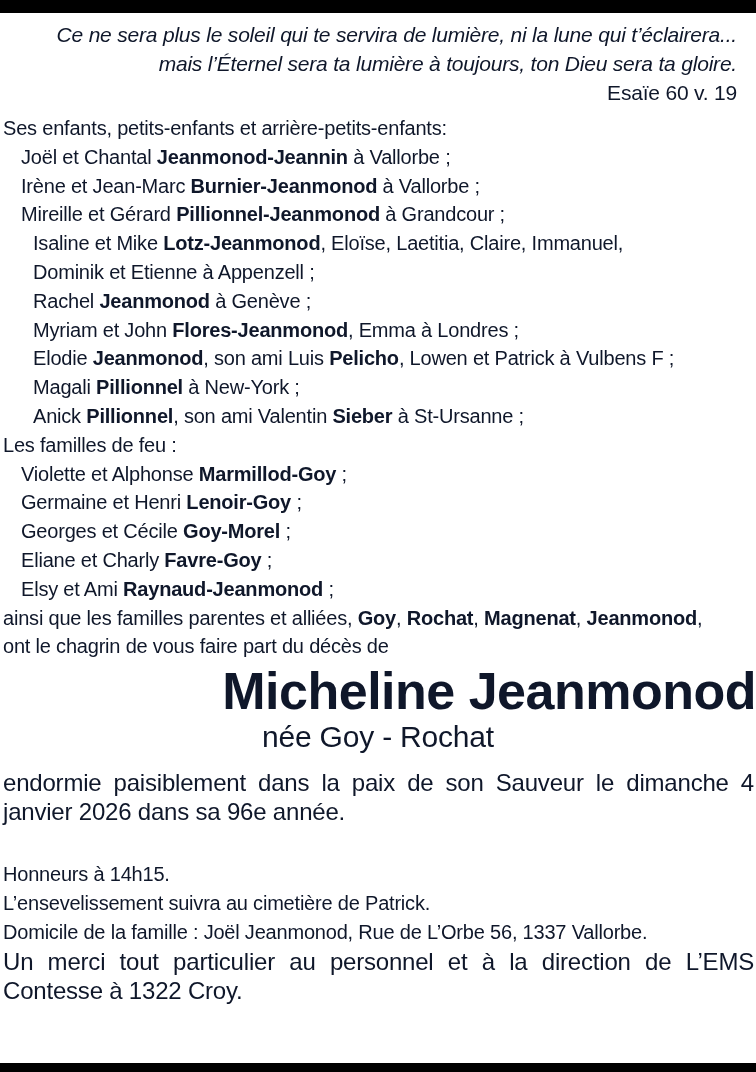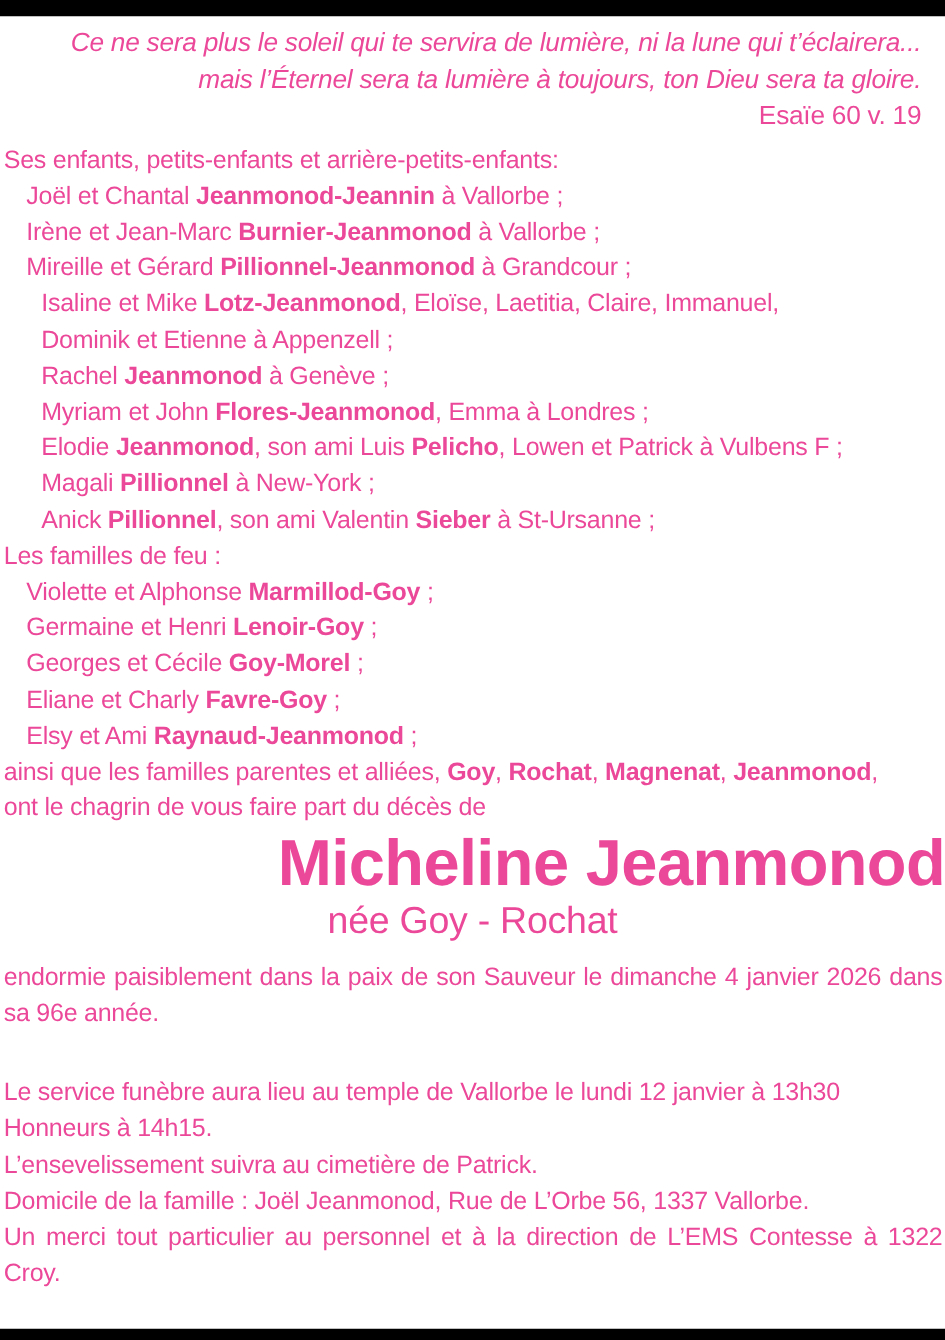"Ce ne sera plus le" .page { color: #ec4899 -> #0f172a }
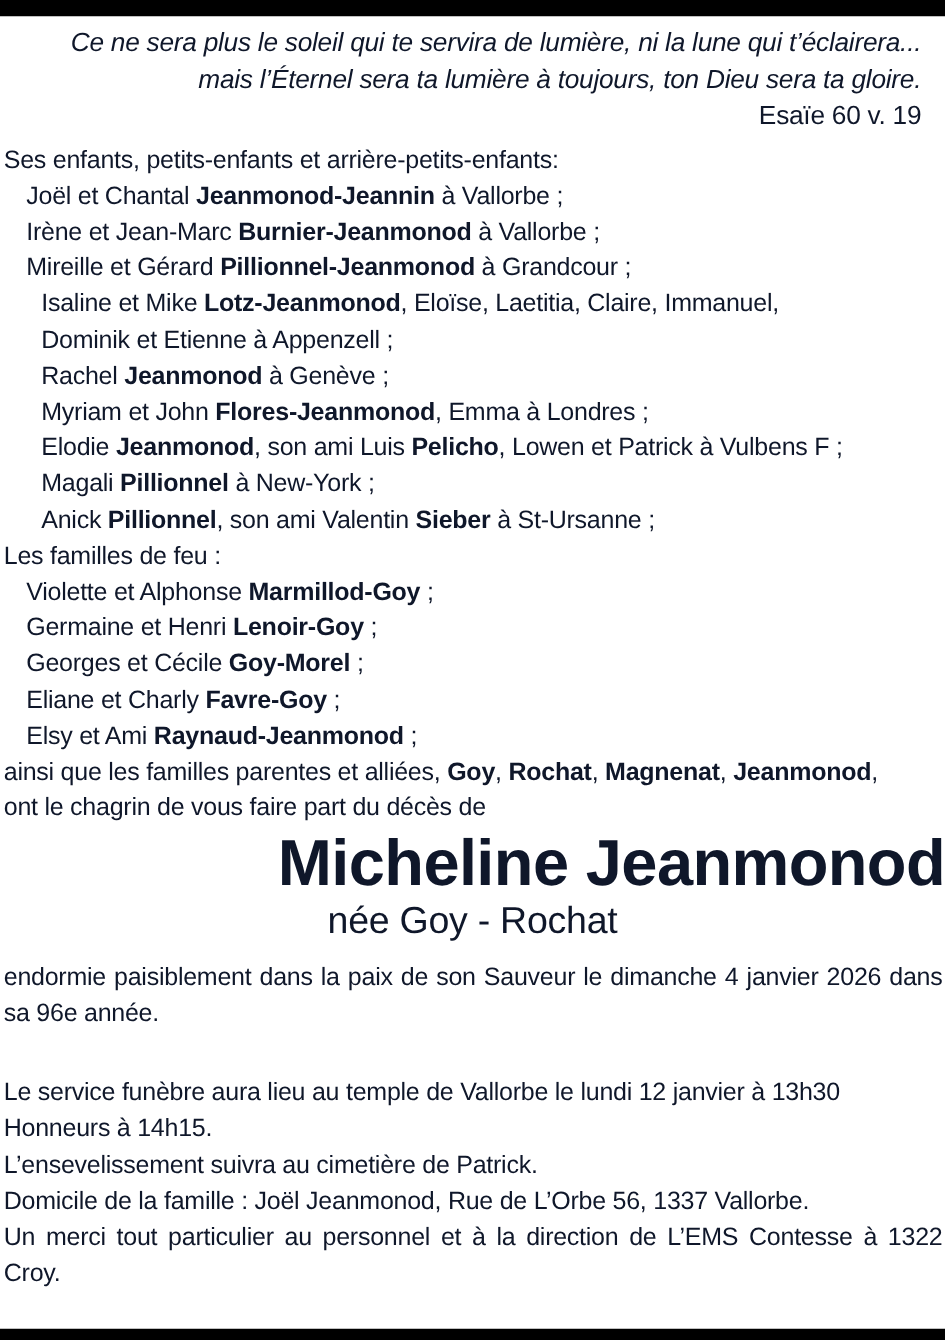"endormie paisiblement dans la paix" .para { font-size: 20px -> 24px }
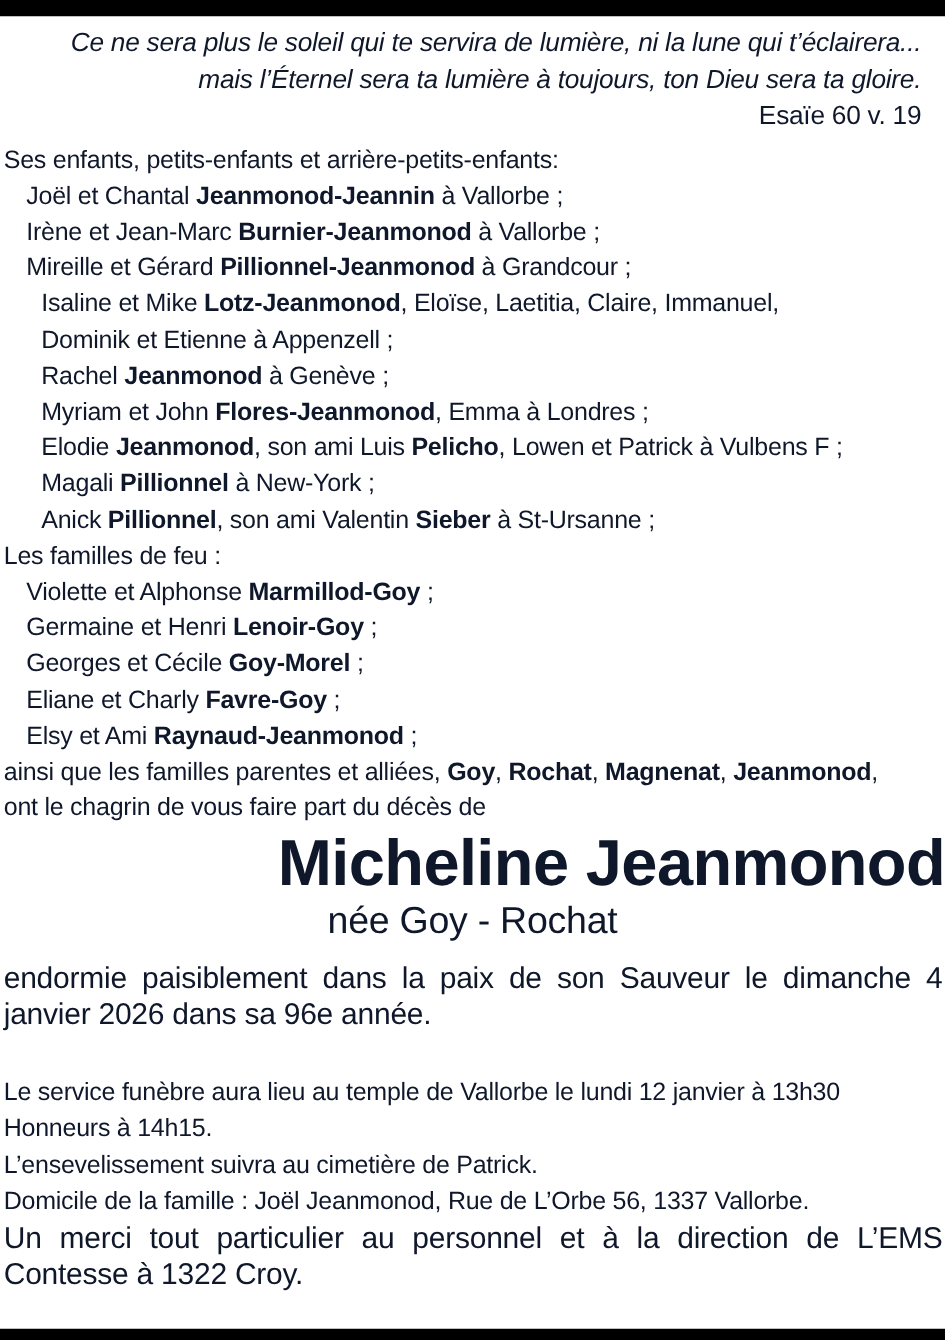"Le service funèbre aura lieu" div.service-line { html: <div>Le service funèbre aura lieu au temple de Vallorbe le lundi 12 janvier à 13h30</div> -> none }
